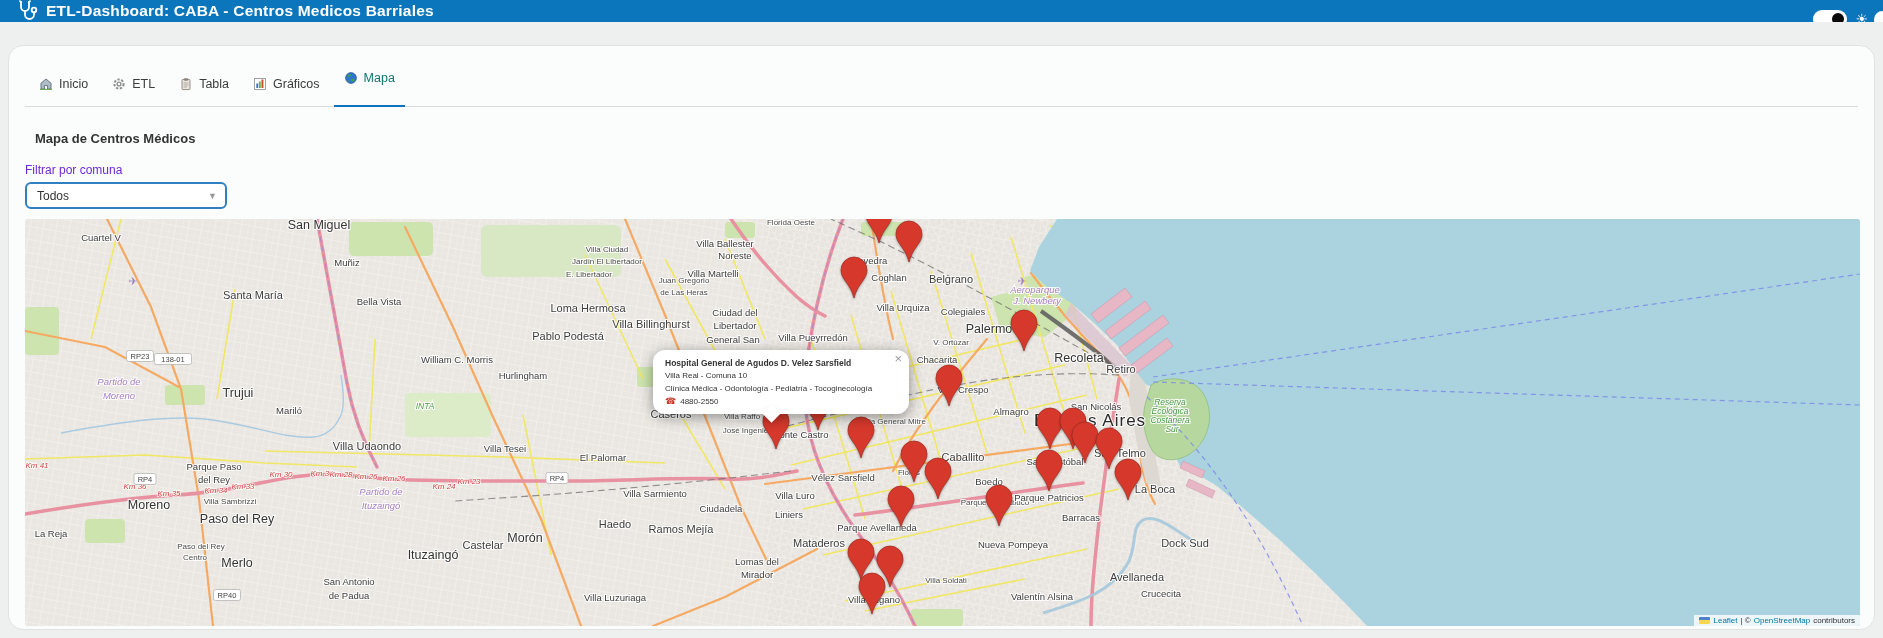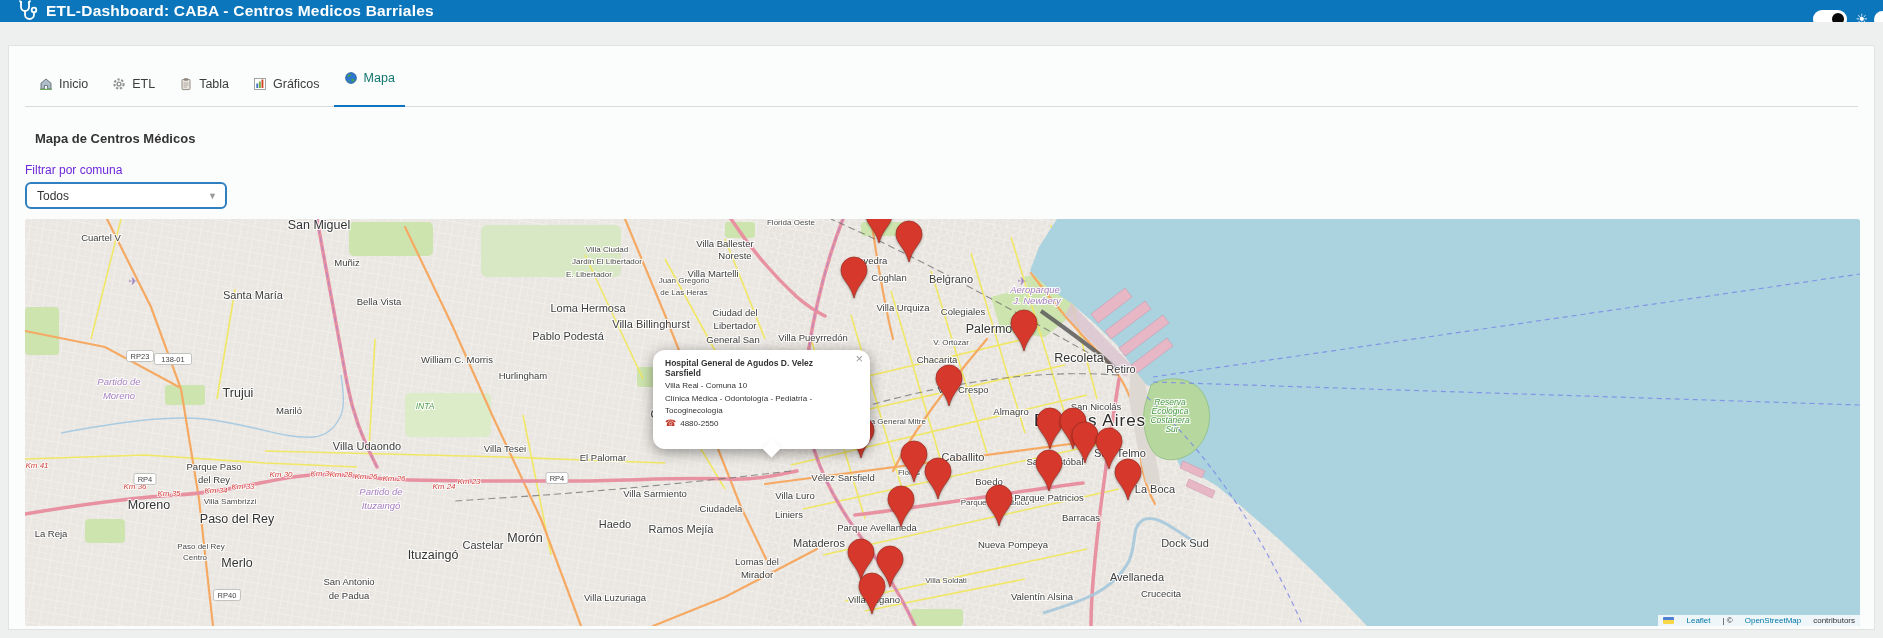"Inicio" .card { border-radius: 0 -> 15px }
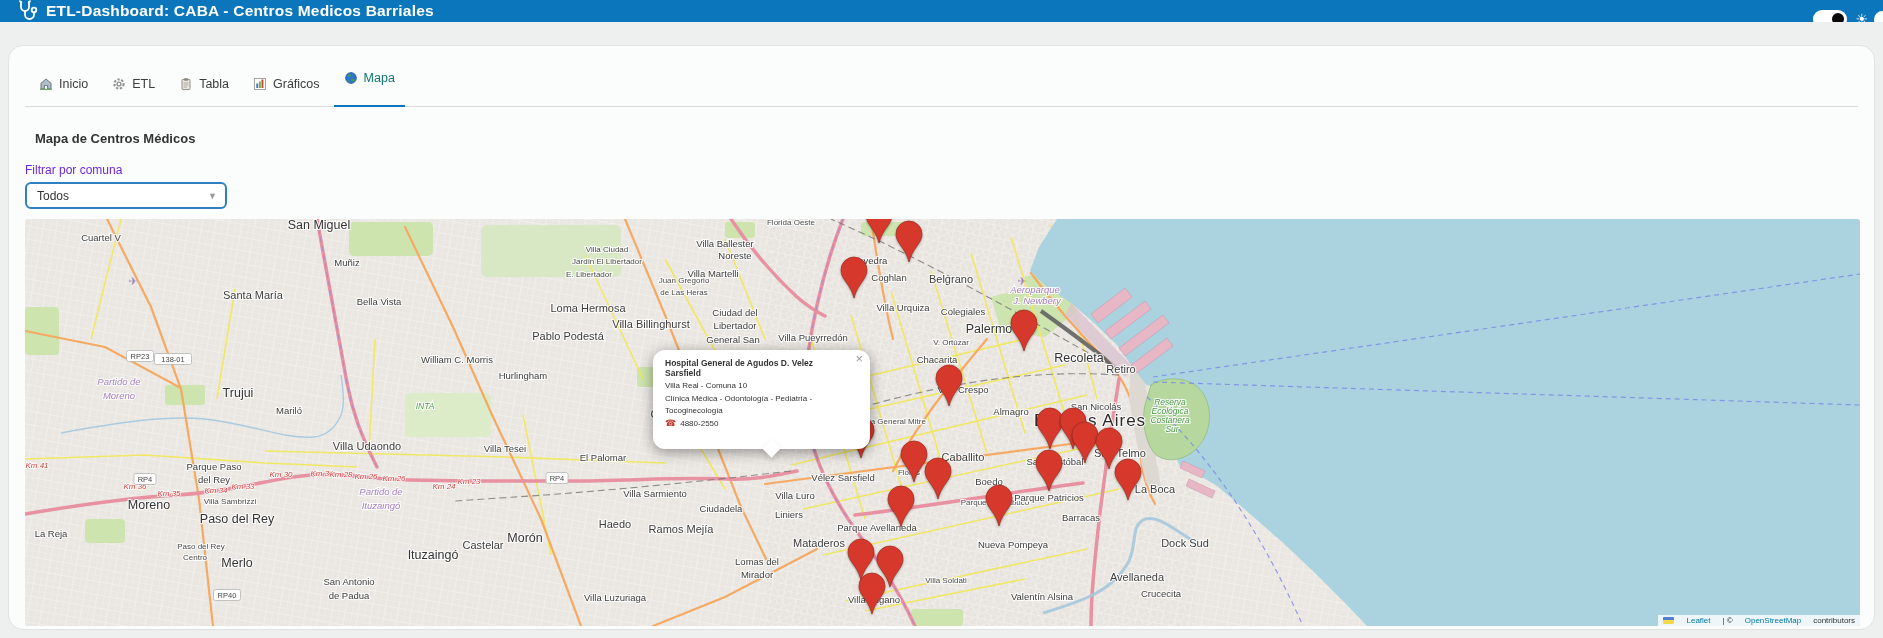"Hospital General de Agudos D." .popup { padding: 6px 20px 18px 12px -> 6px 20px 5px 12px; width: 217px -> 256px }
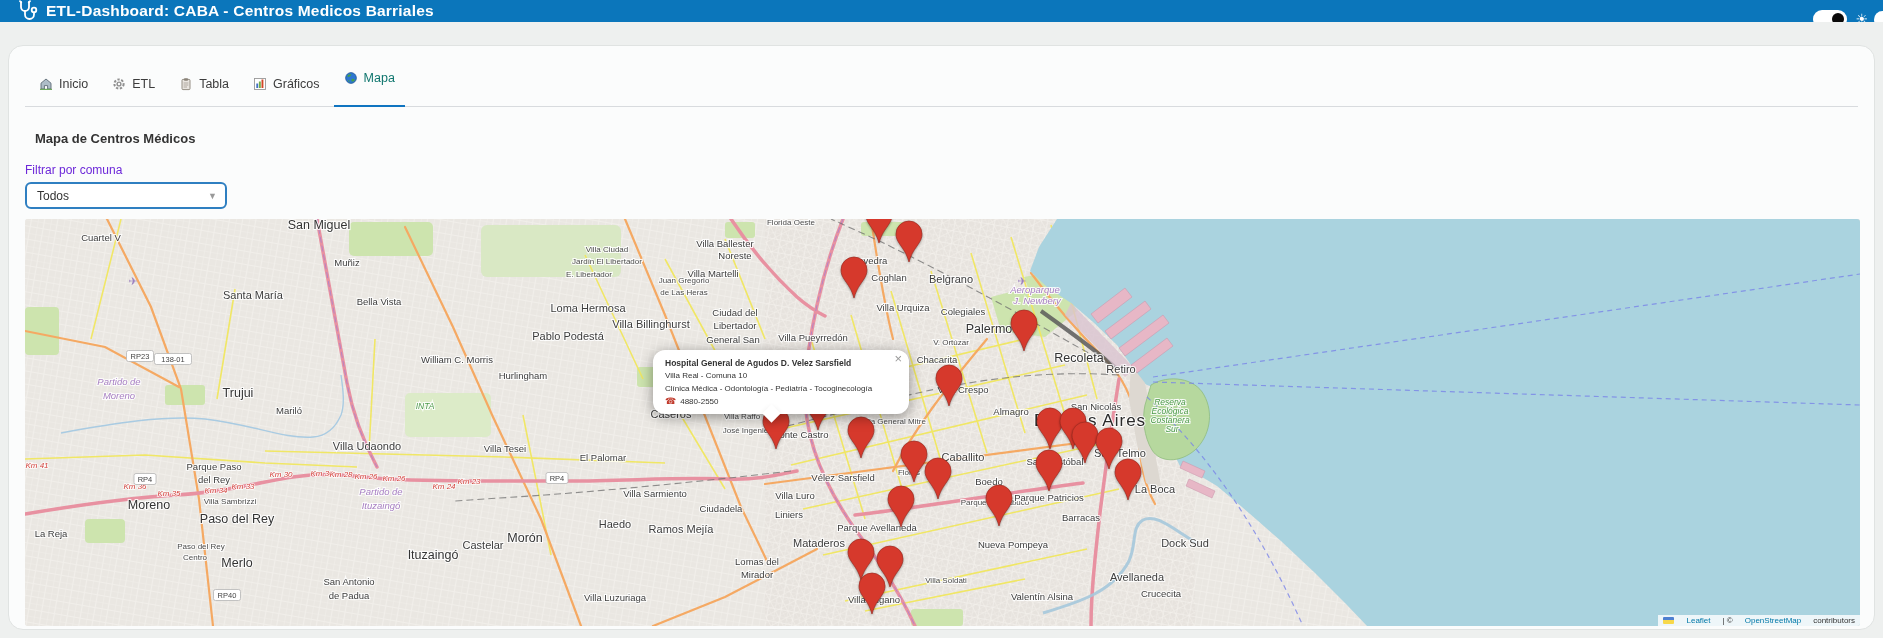"Leaflet" .attrib { gap: 12px -> 3px }
